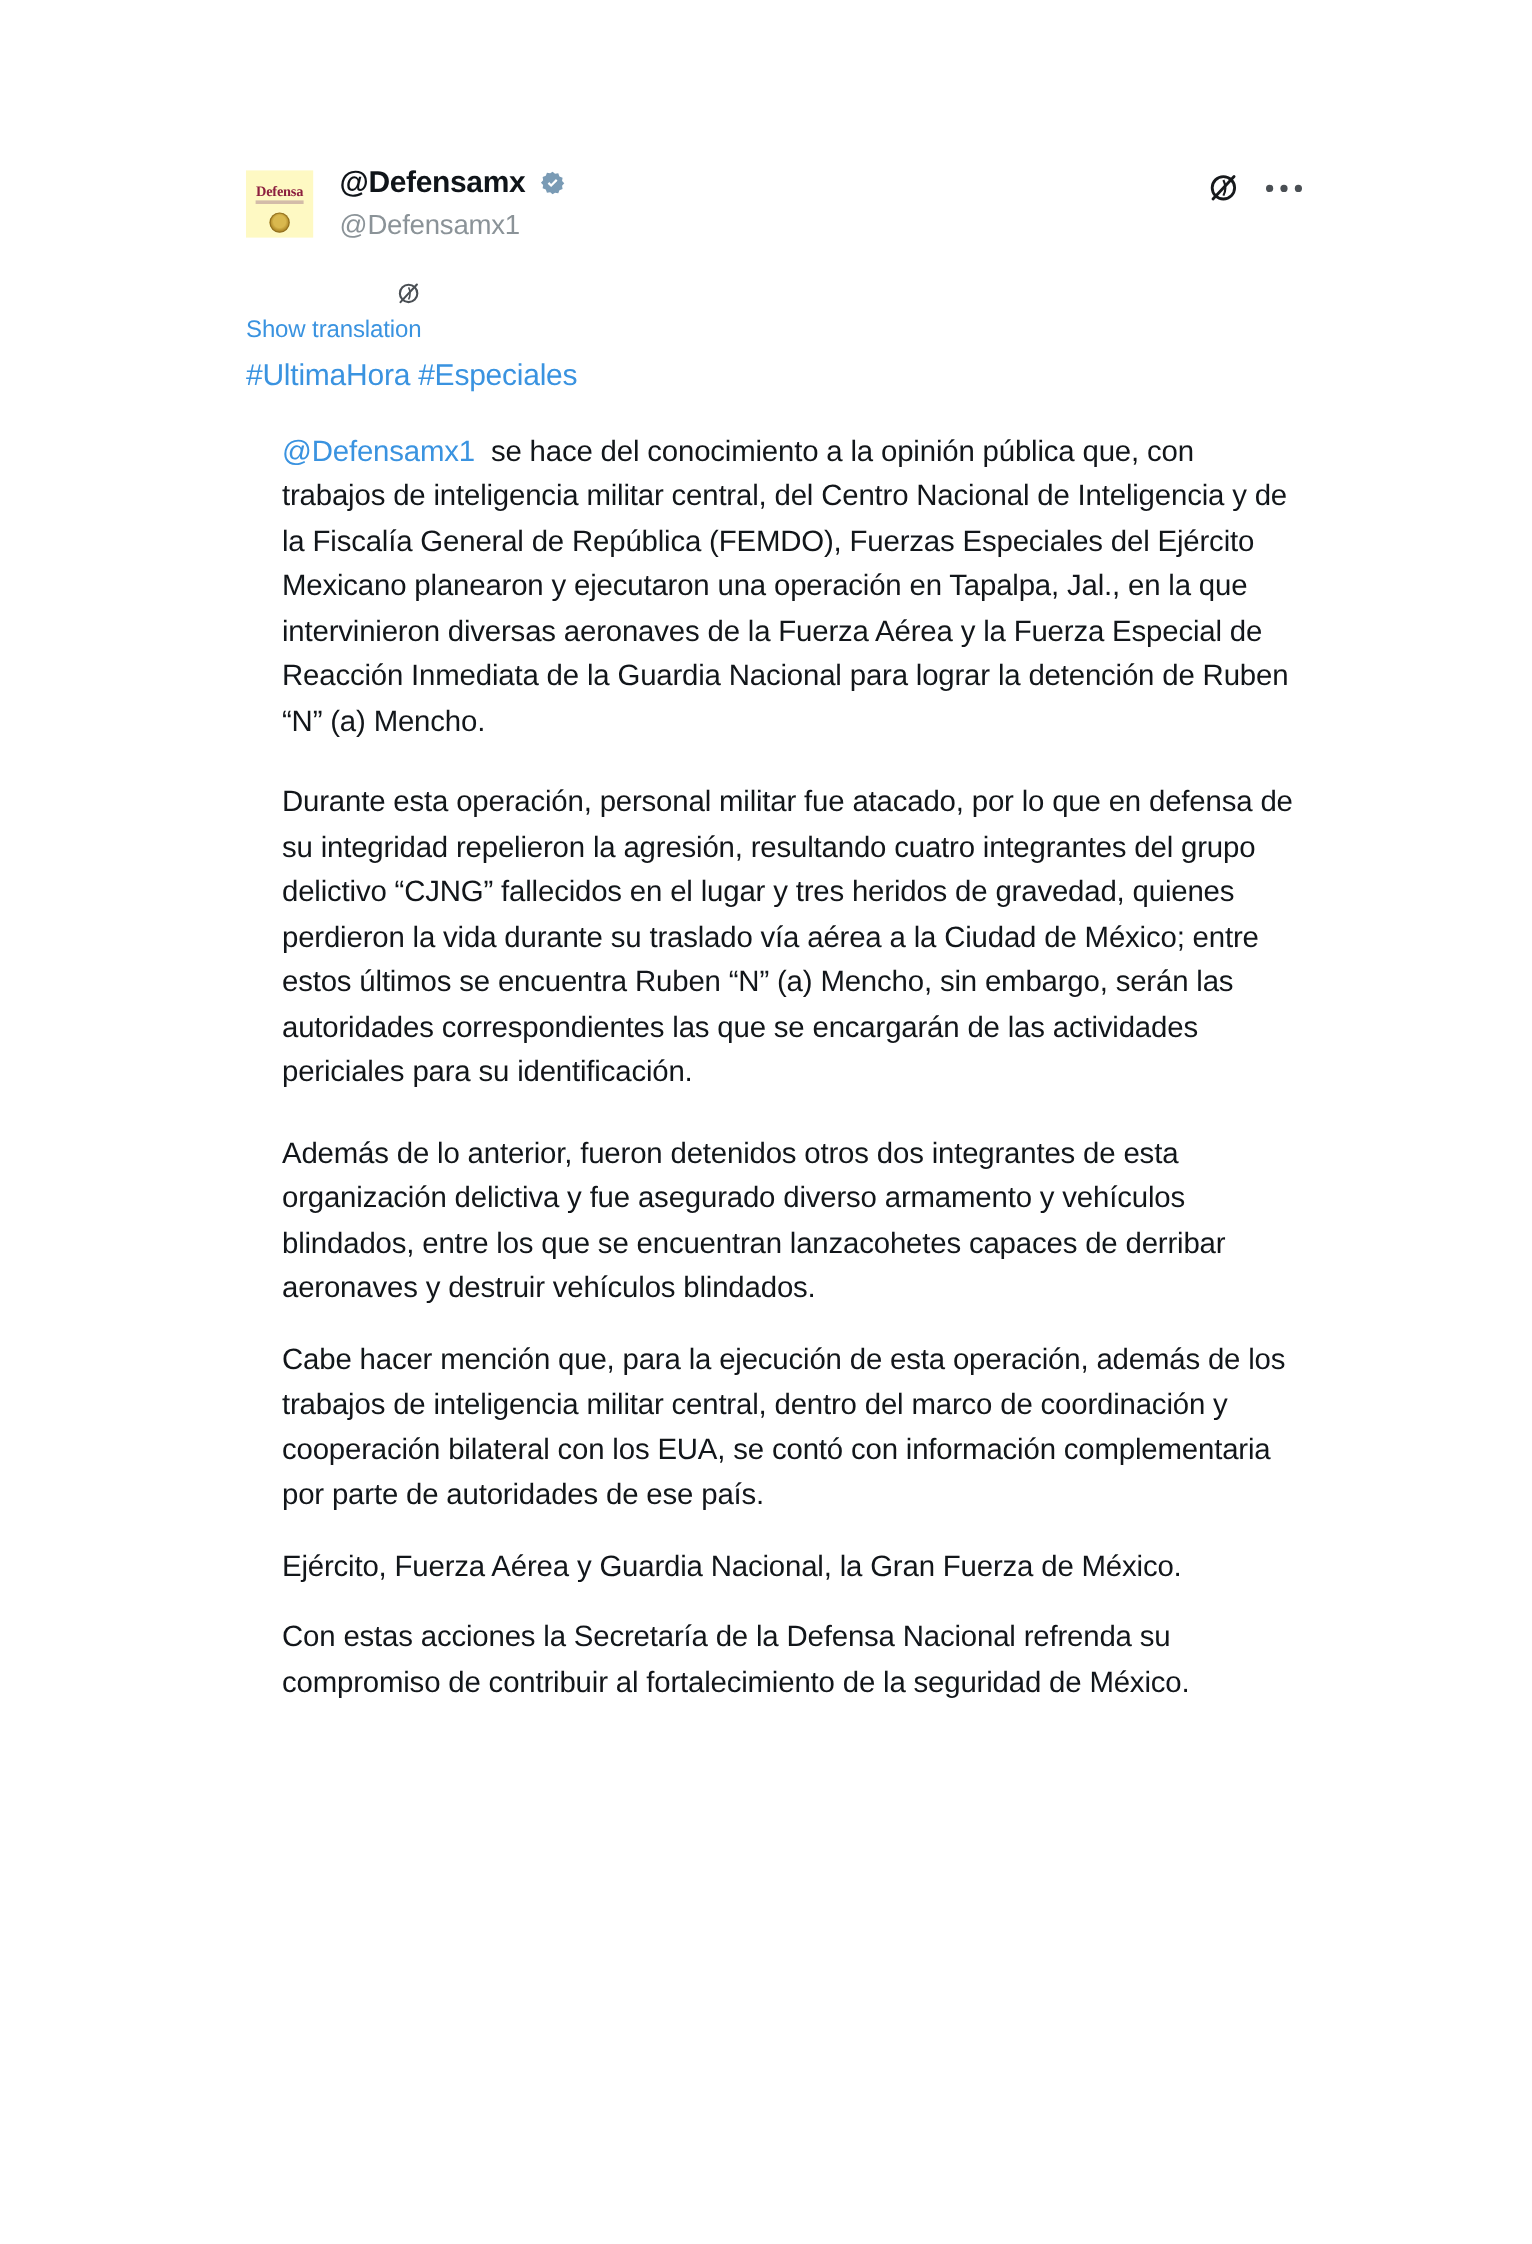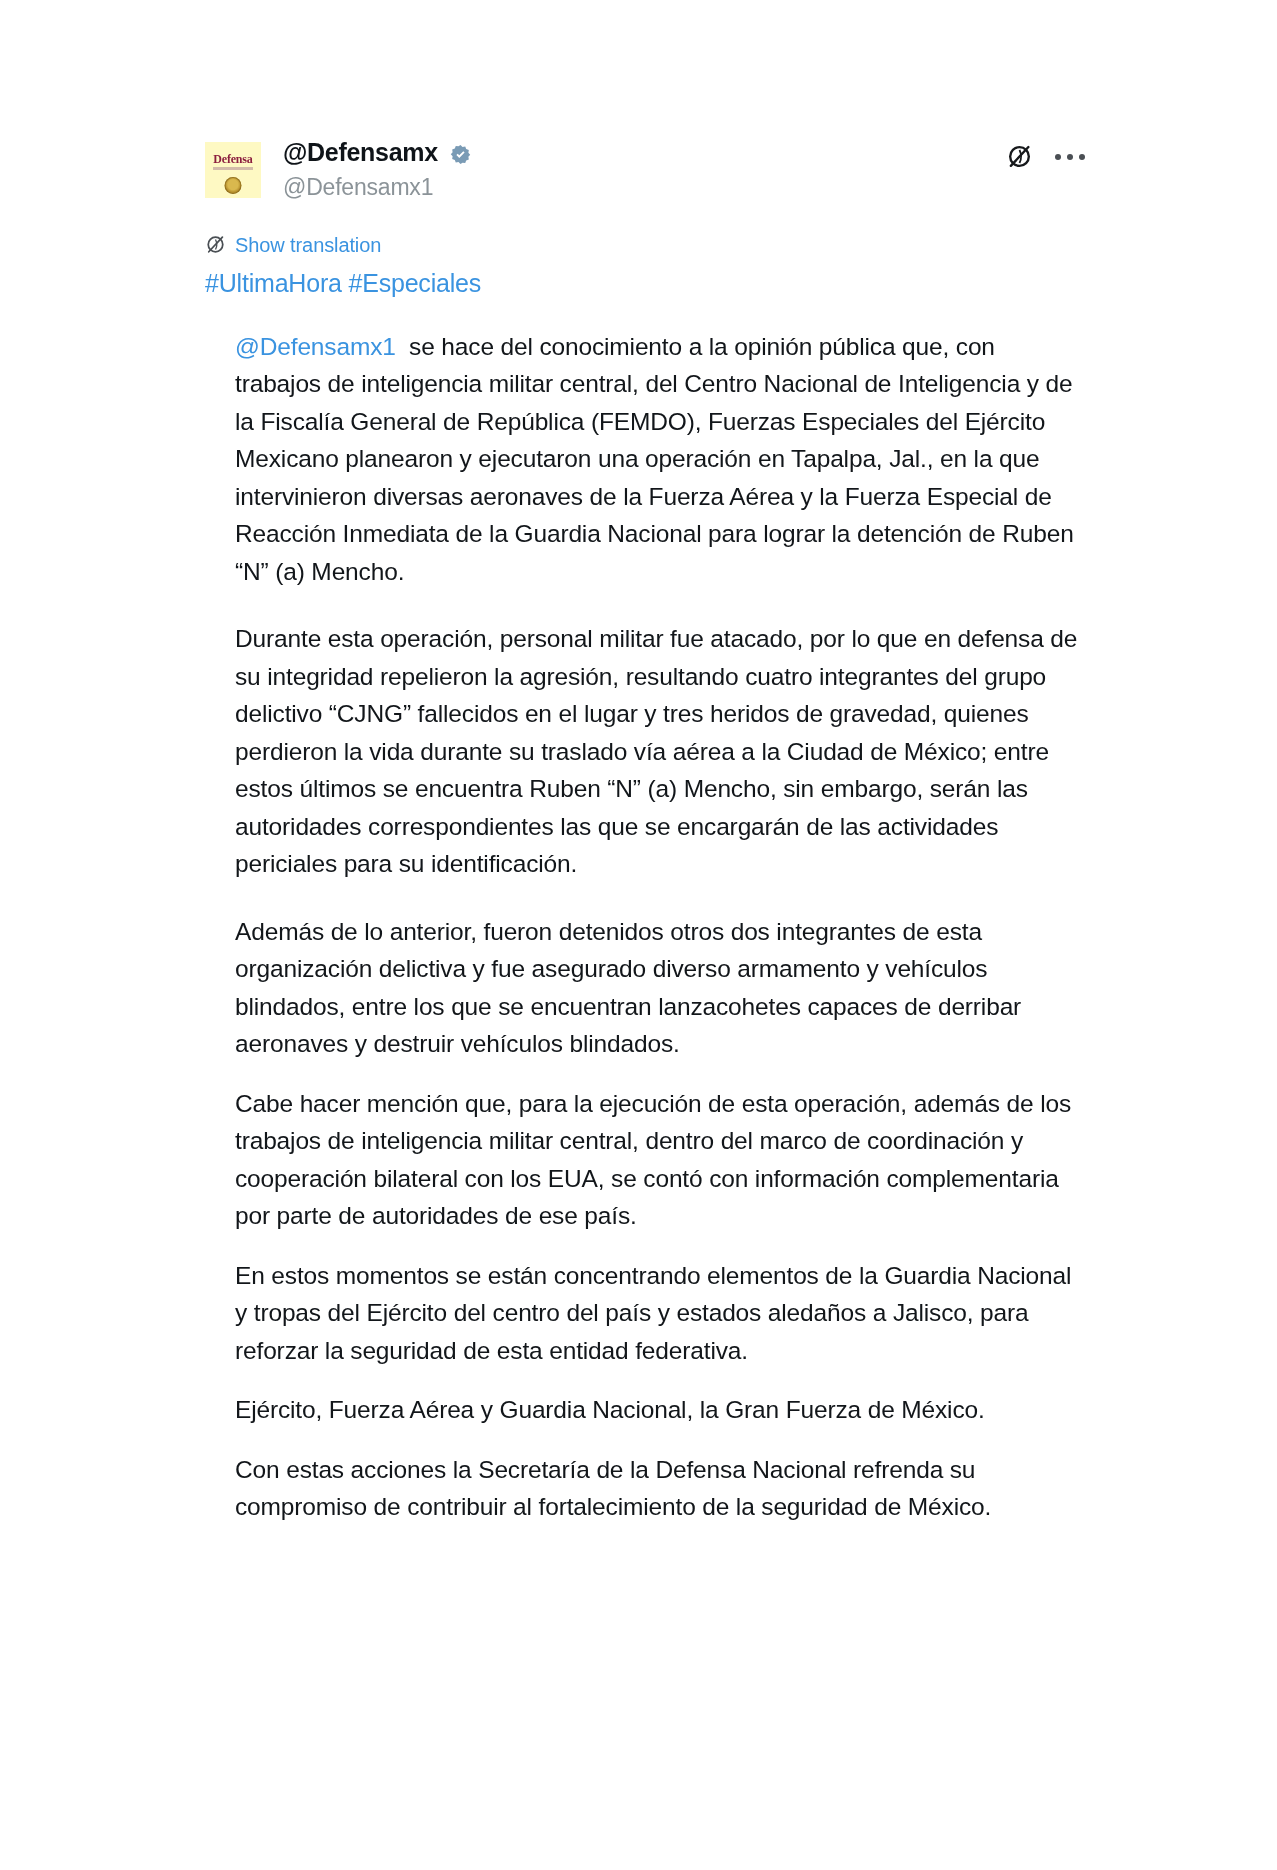"@Defensamx" .name-row { align-items: flex-end -> flex-start }
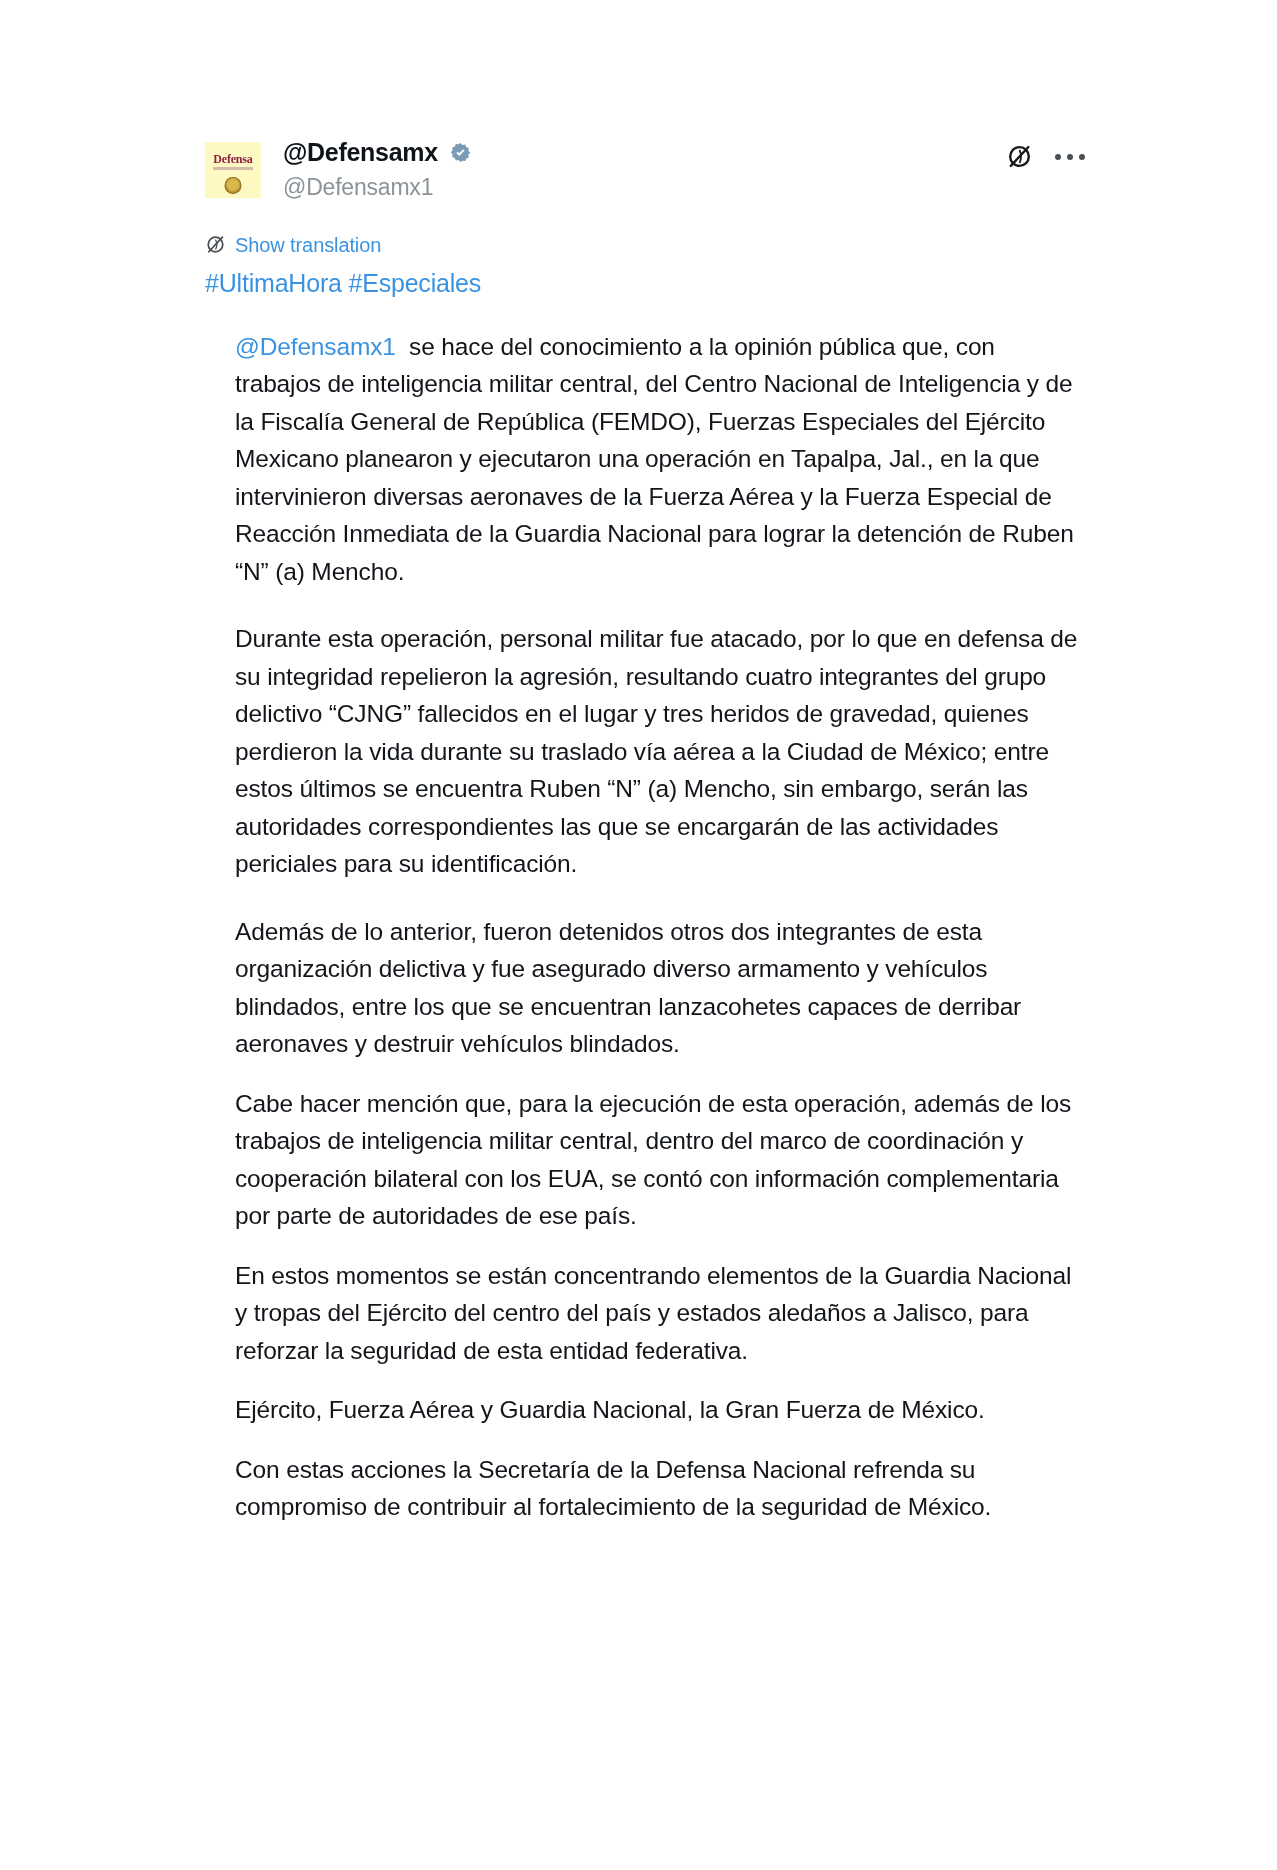"Show translation" .translate-row { align-items: flex-start -> flex-end; flex-direction: none -> column }
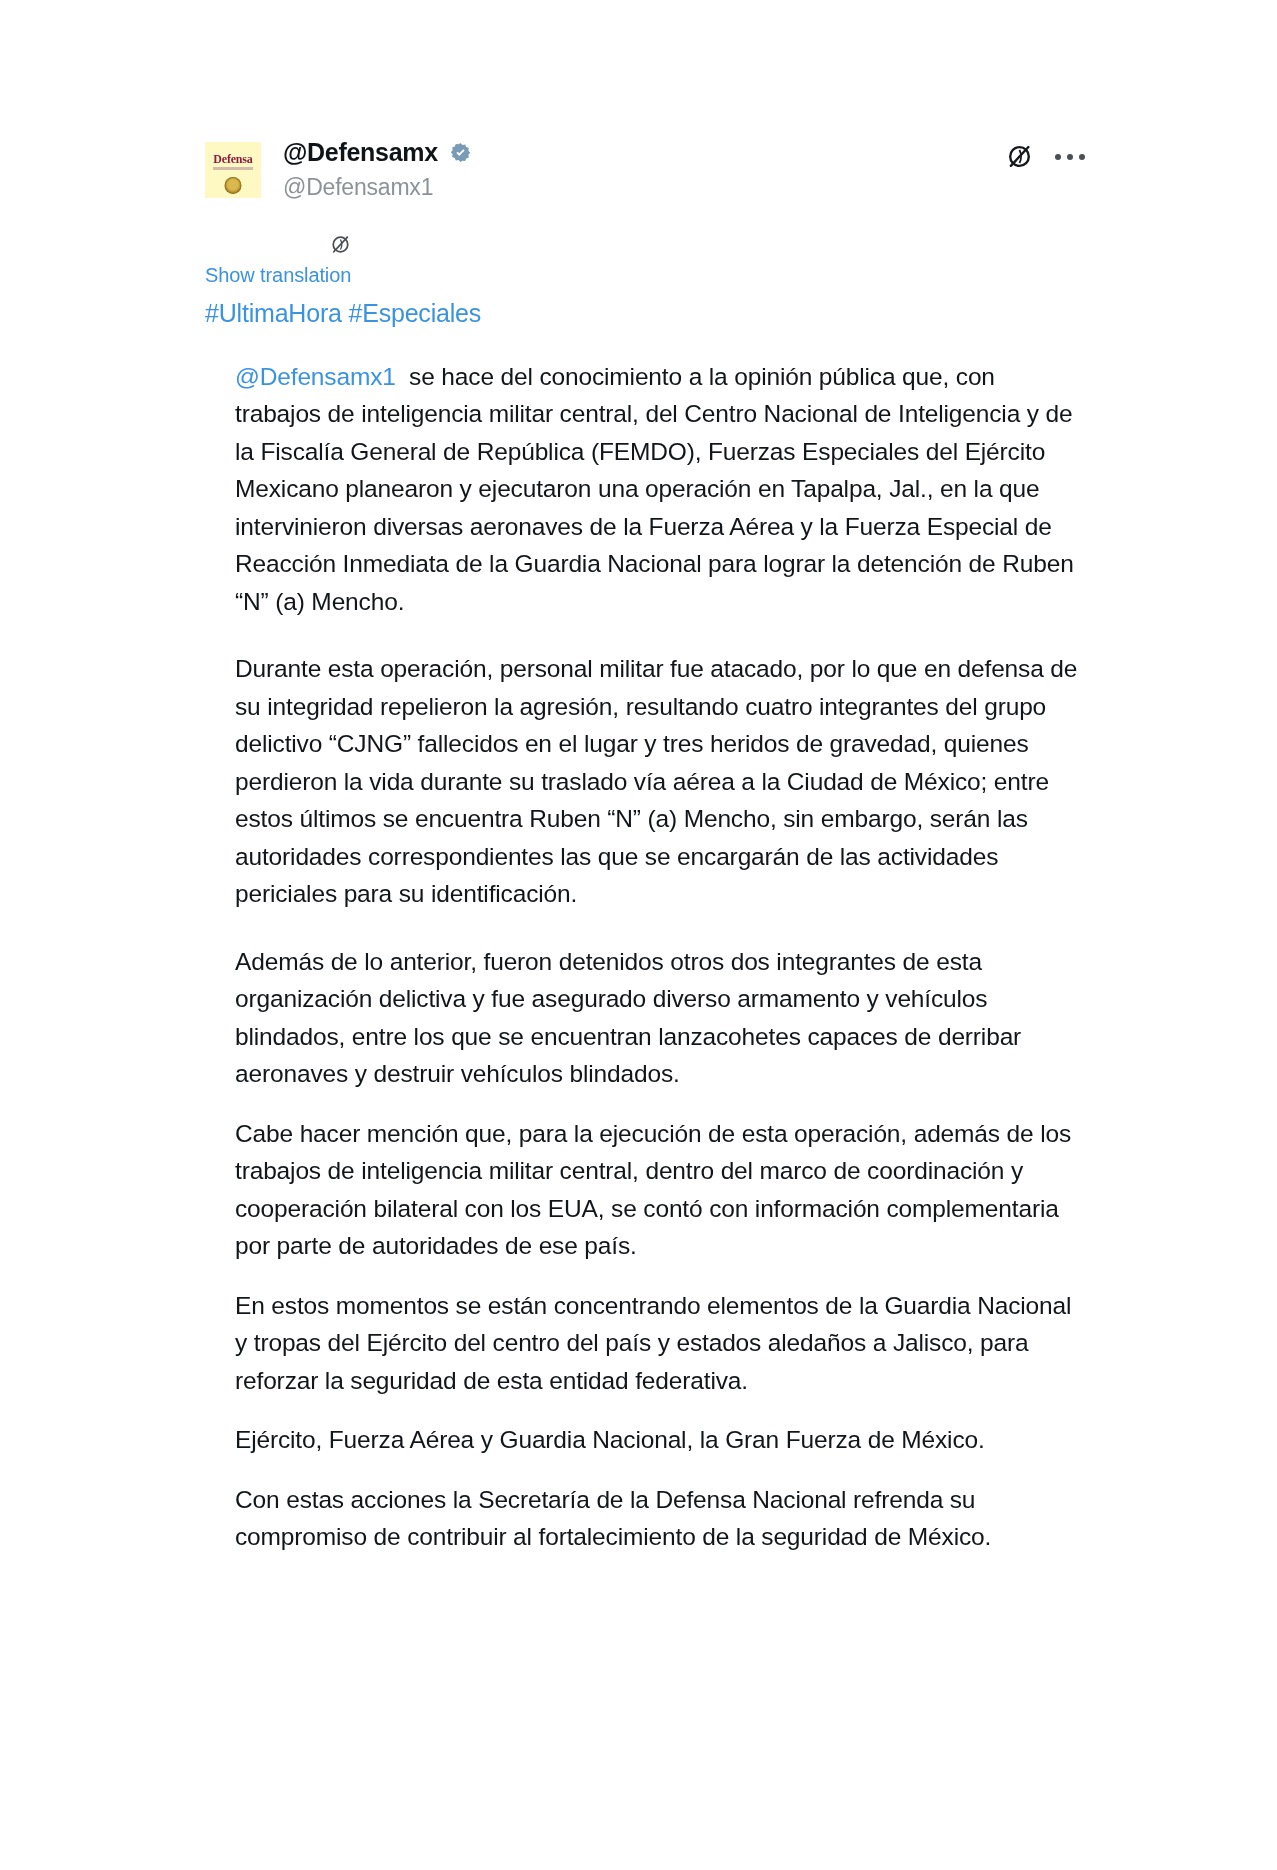"En estos momentos se están" p.tight { html: <p>En estos momentos se están concentrando elementos de la Guardia Nacional y tropas del Ejército del centro del país y estados aledaños a Jalisco, para reforzar la seguridad de esta entidad federativa.</p> -> none }
